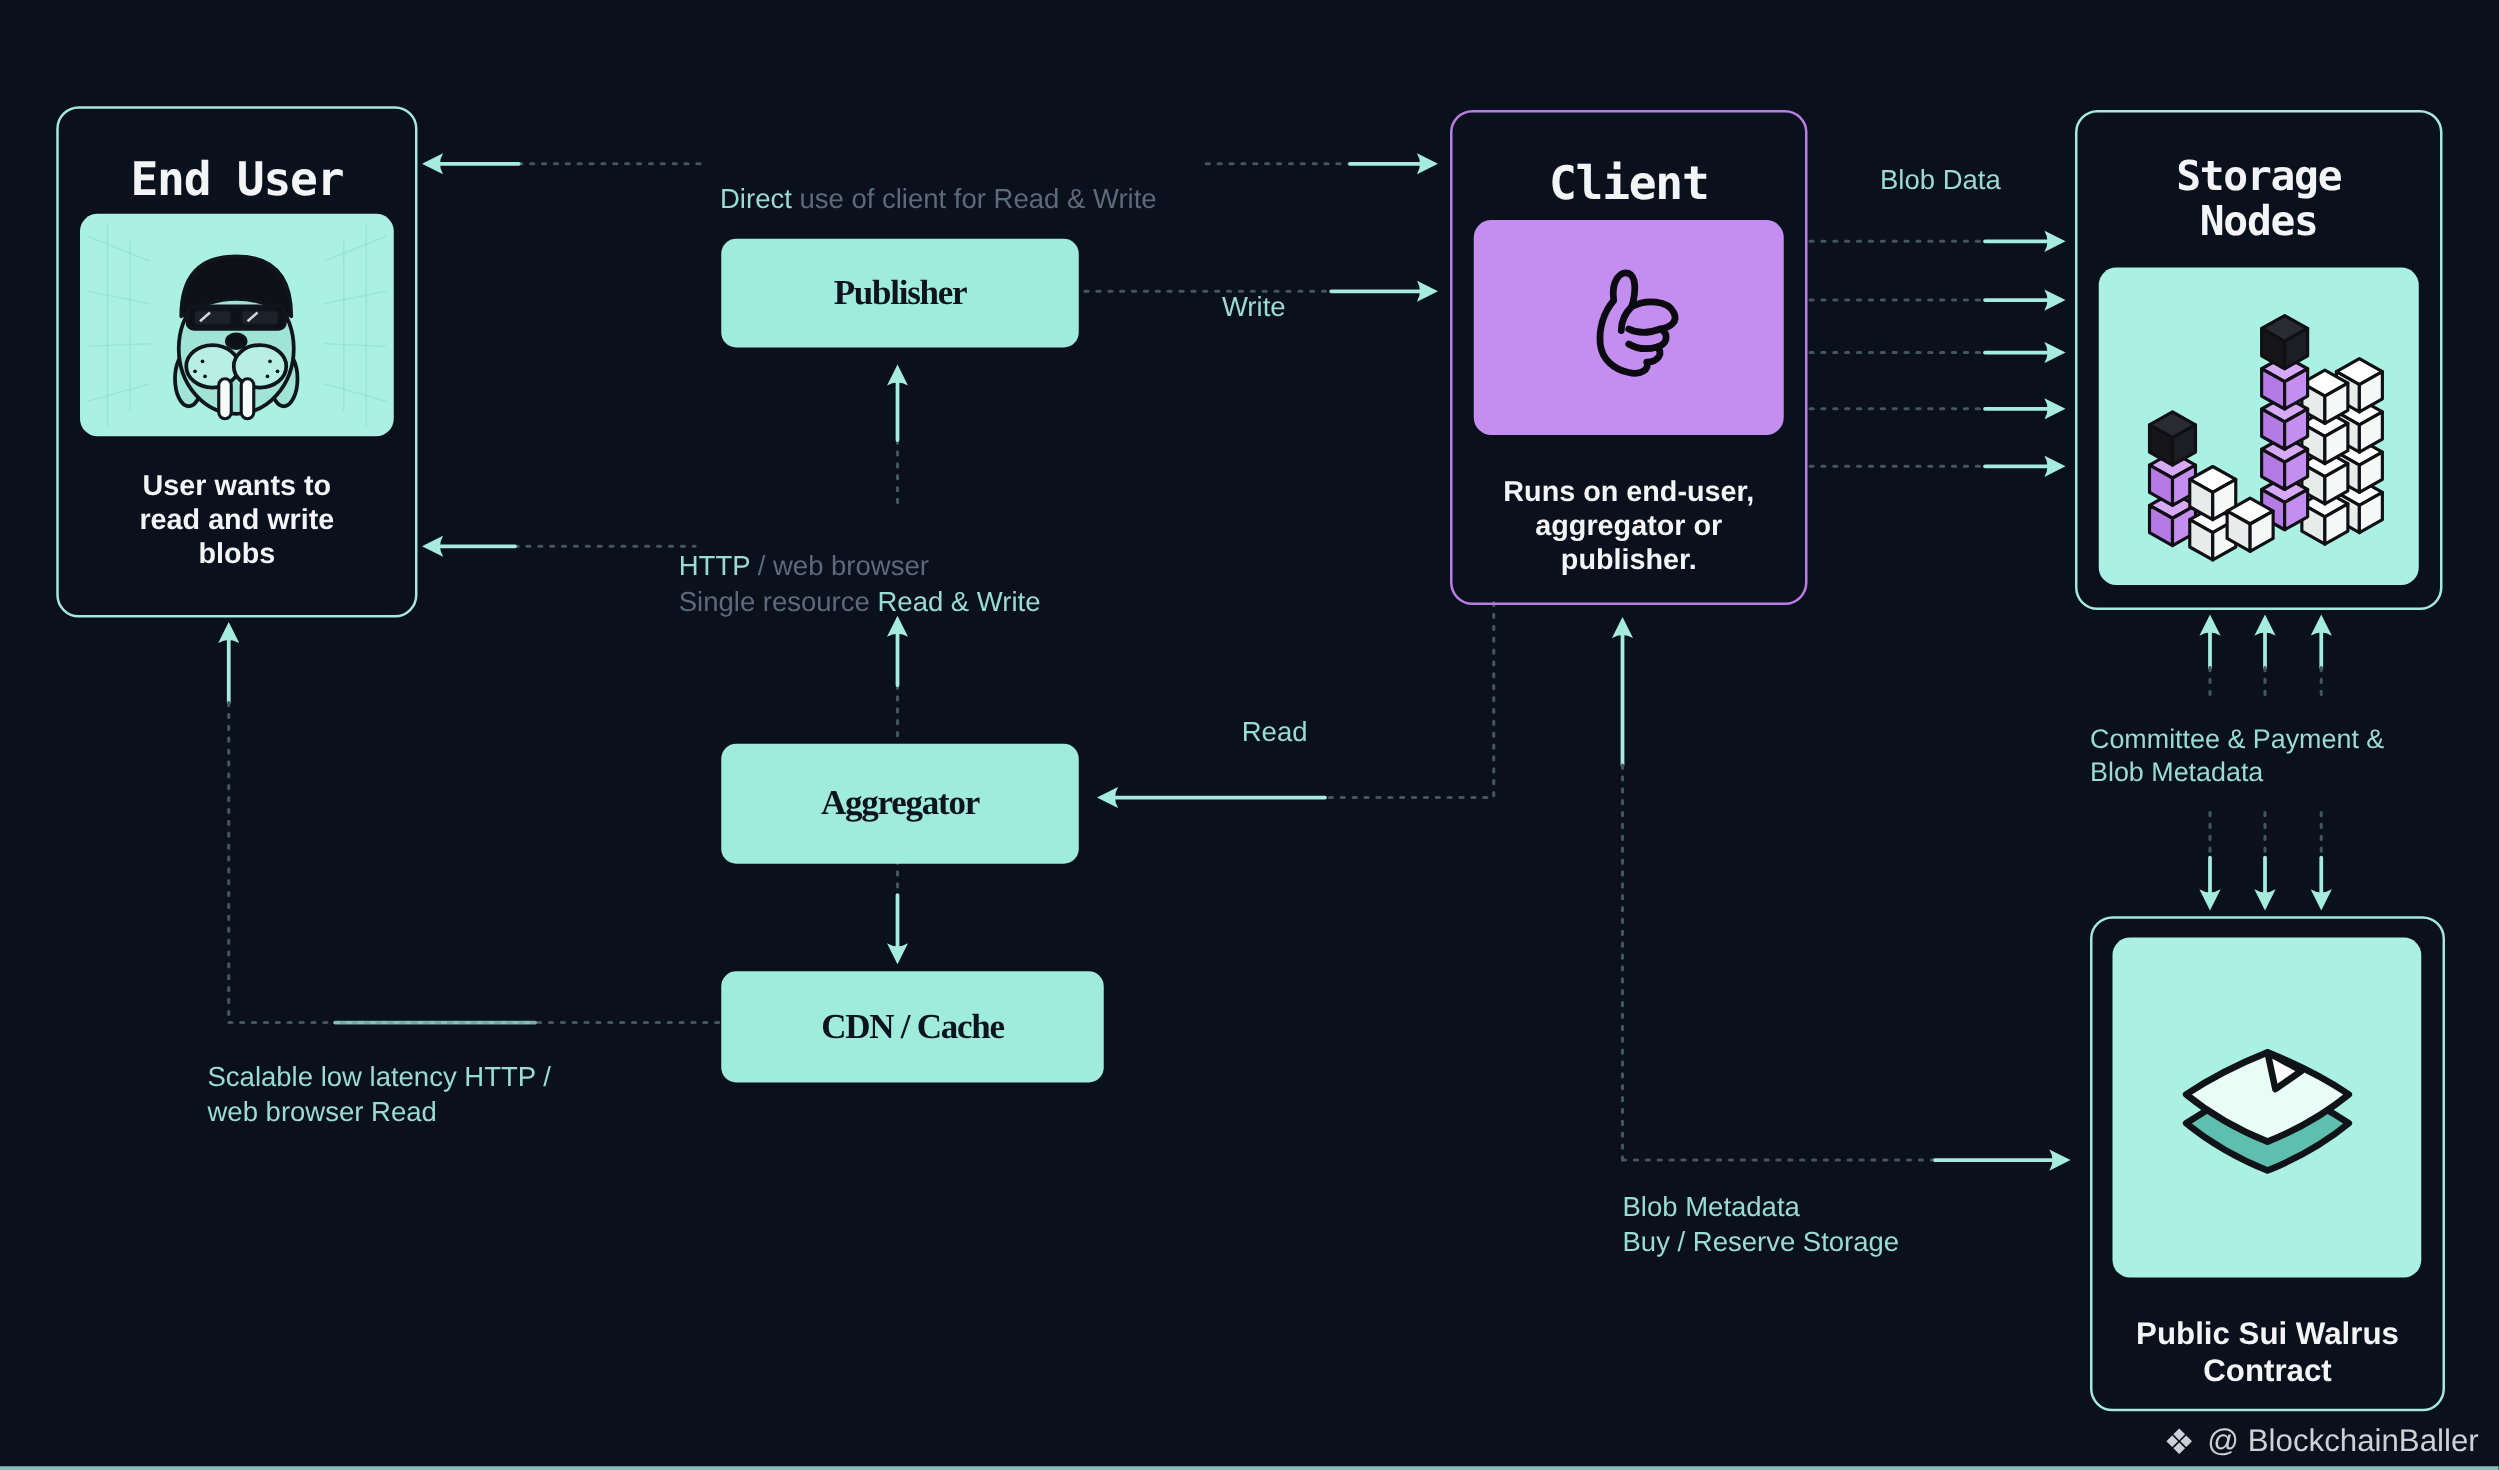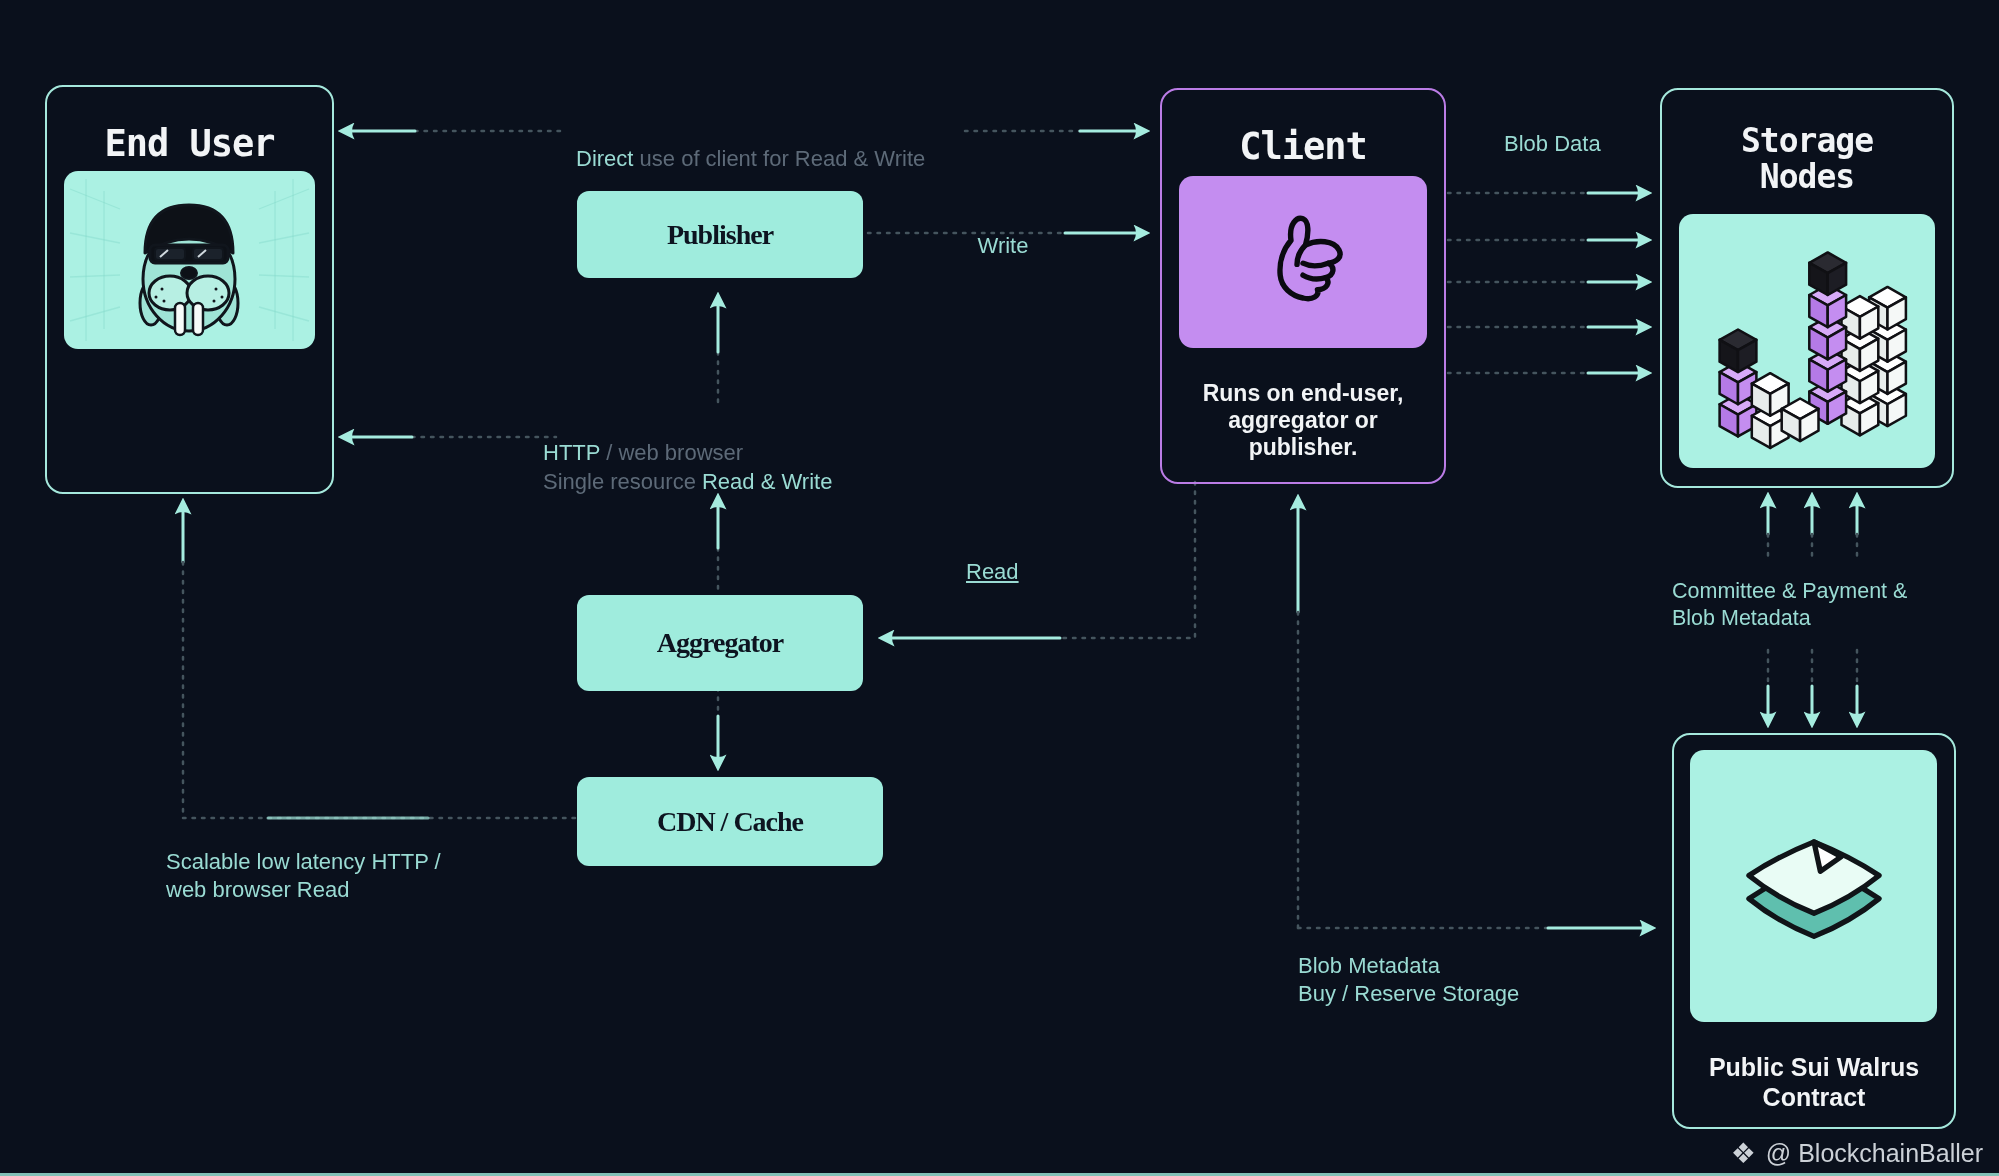"User wants to" div.caption { html: none -> <div>User wants to read and write blobs</div> }
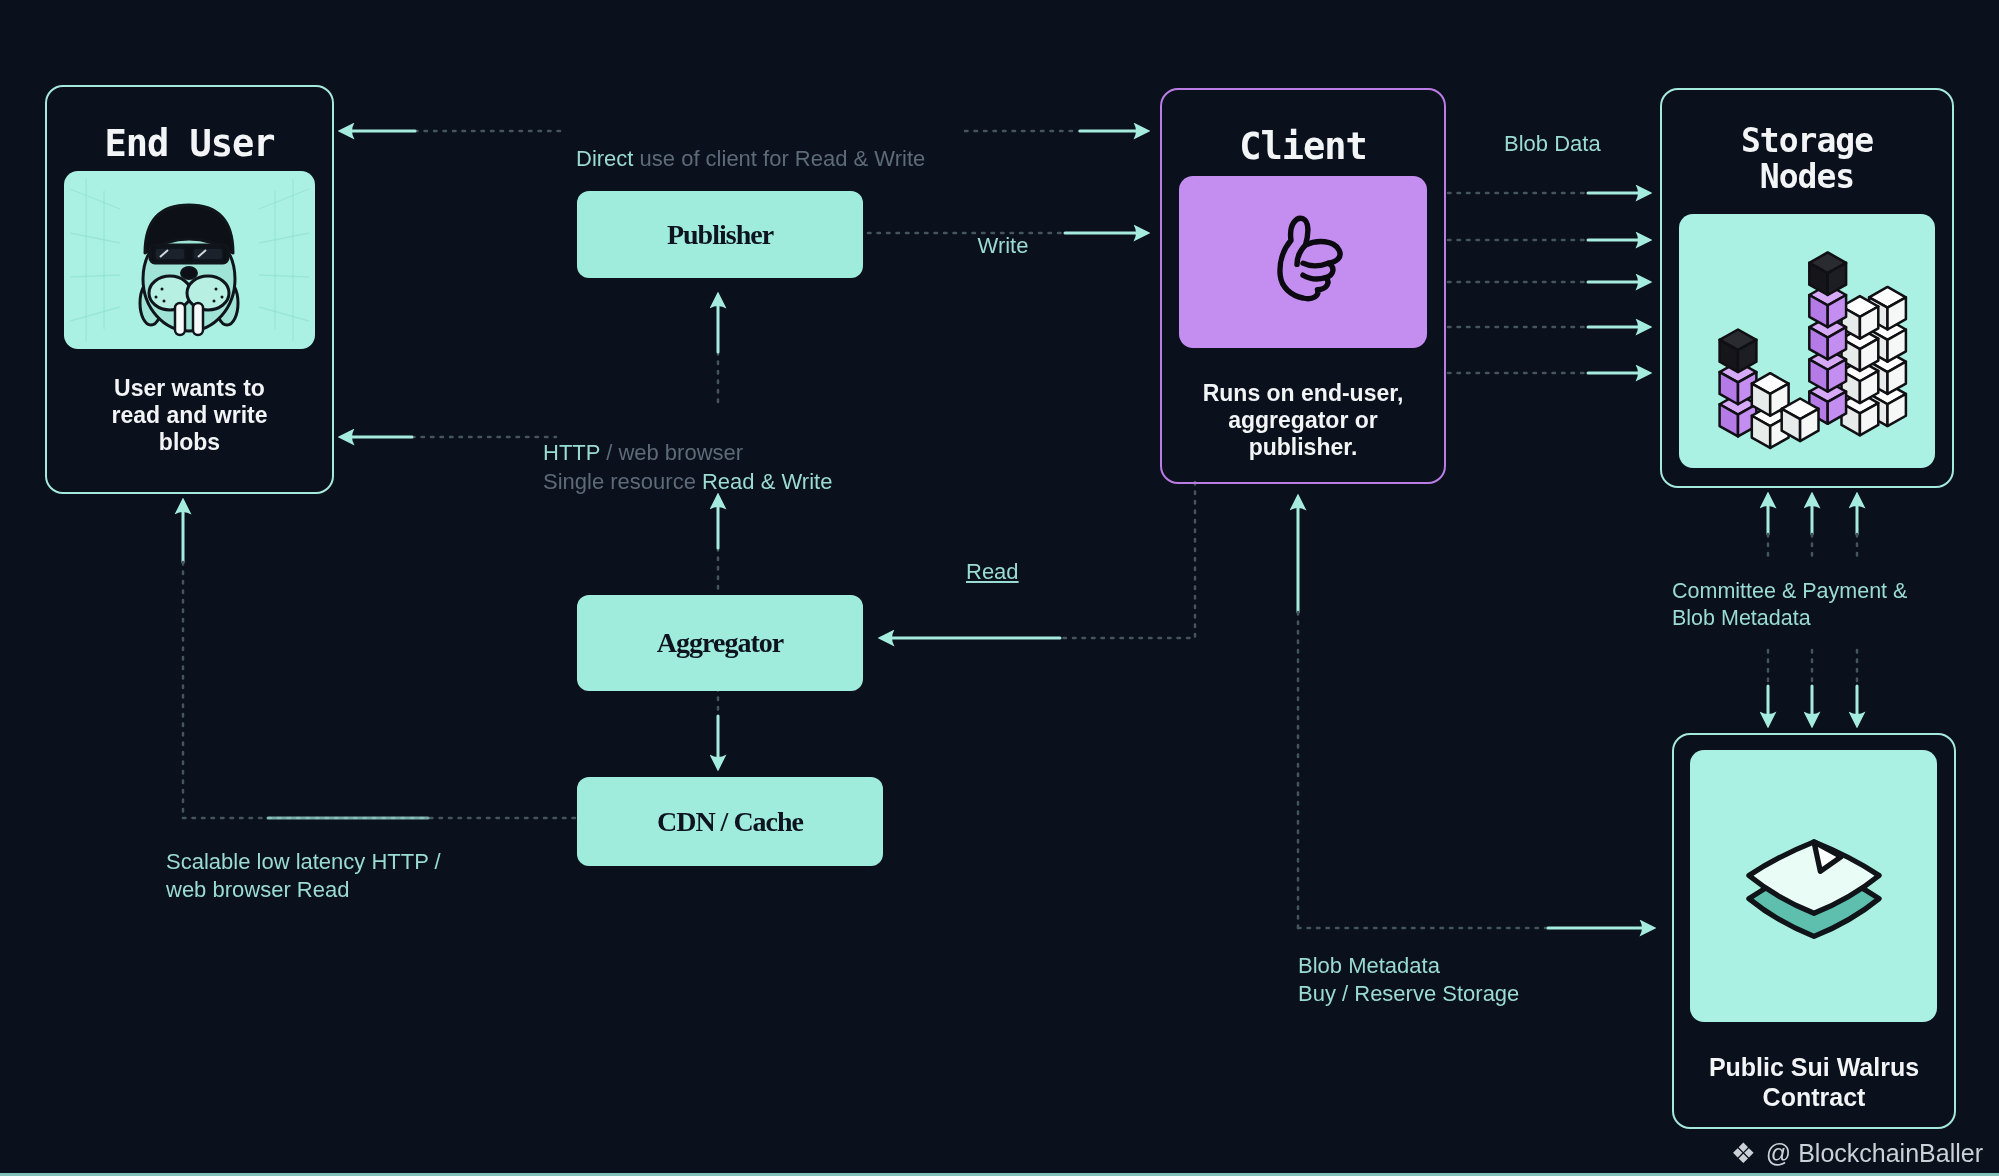"Read" div.lbl { text-align: left -> right; text-decoration: underline -> none; top: 558px -> 572px }
